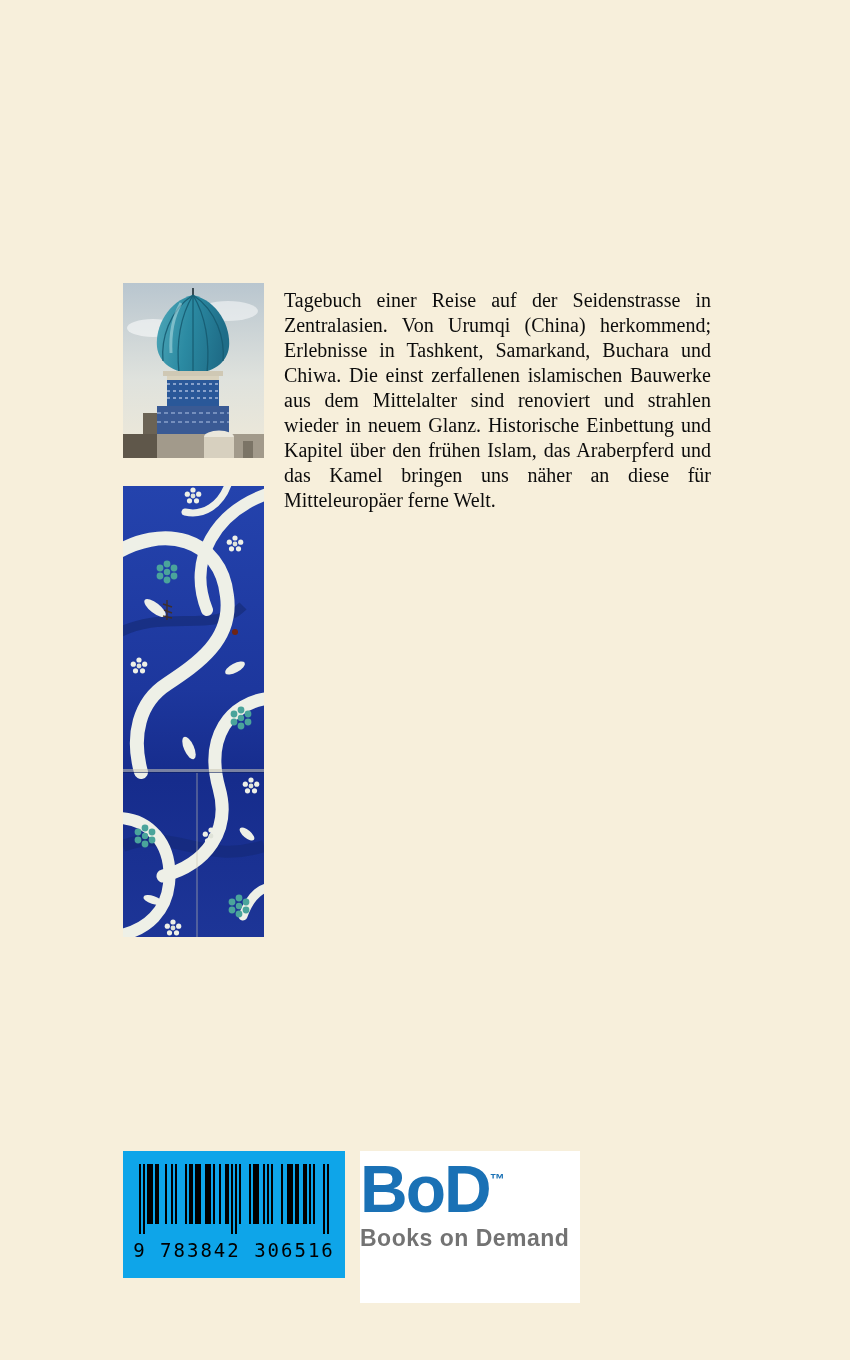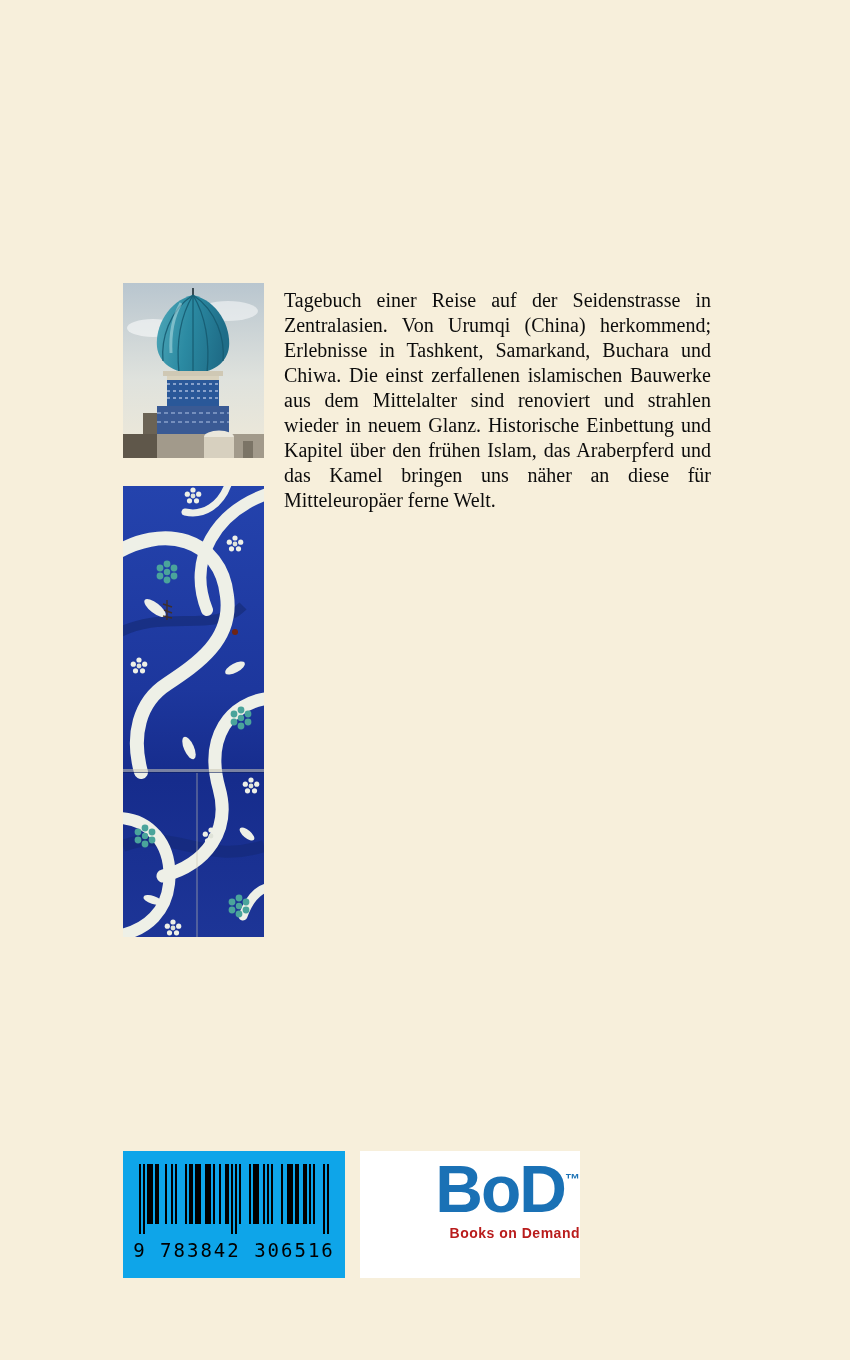"BoD™" .bod-box { height: 127px -> 152px; text-align: right -> left }
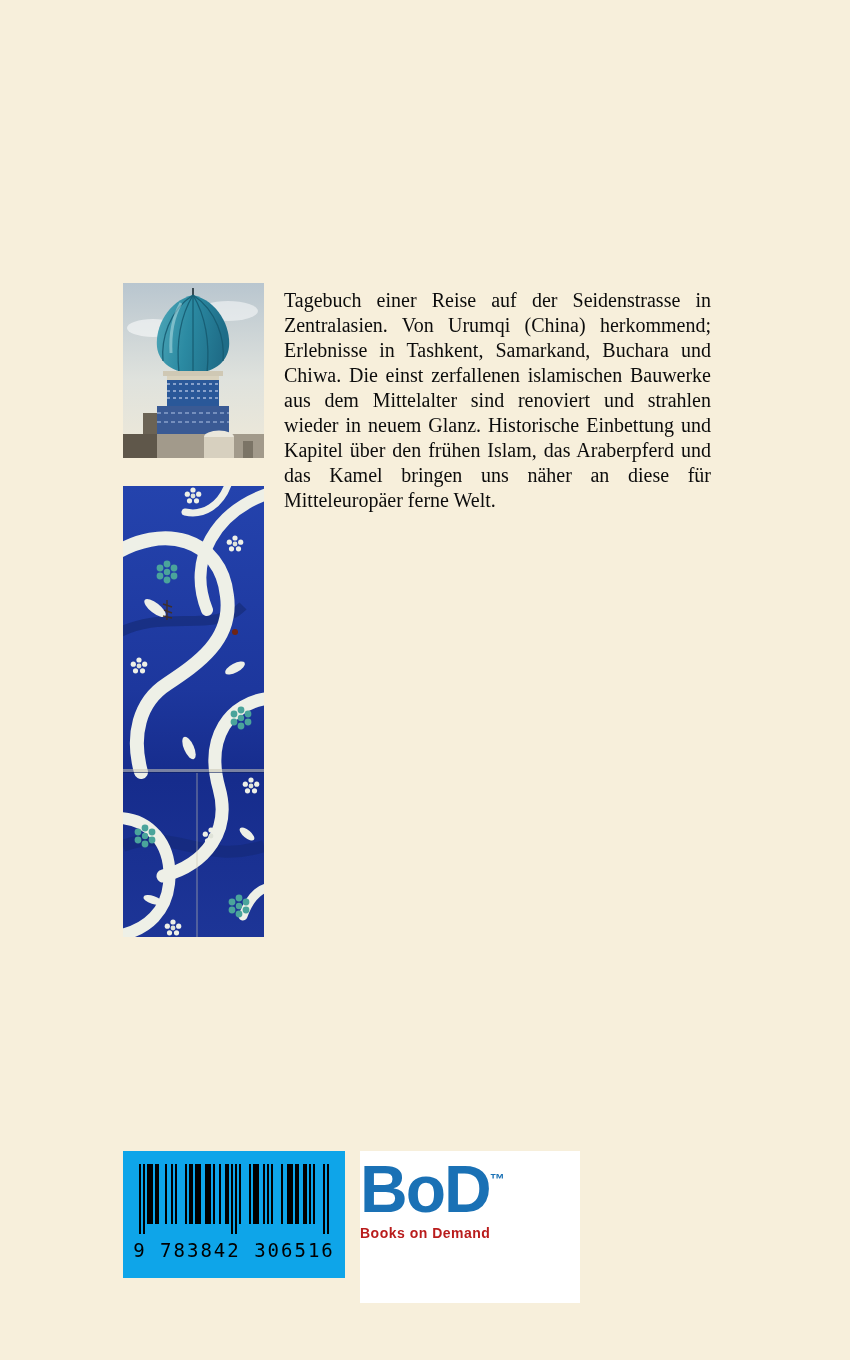"Books on Demand" .bod-tagline { color: #b91c1c -> #737373; font-size: 14px -> 23px }
